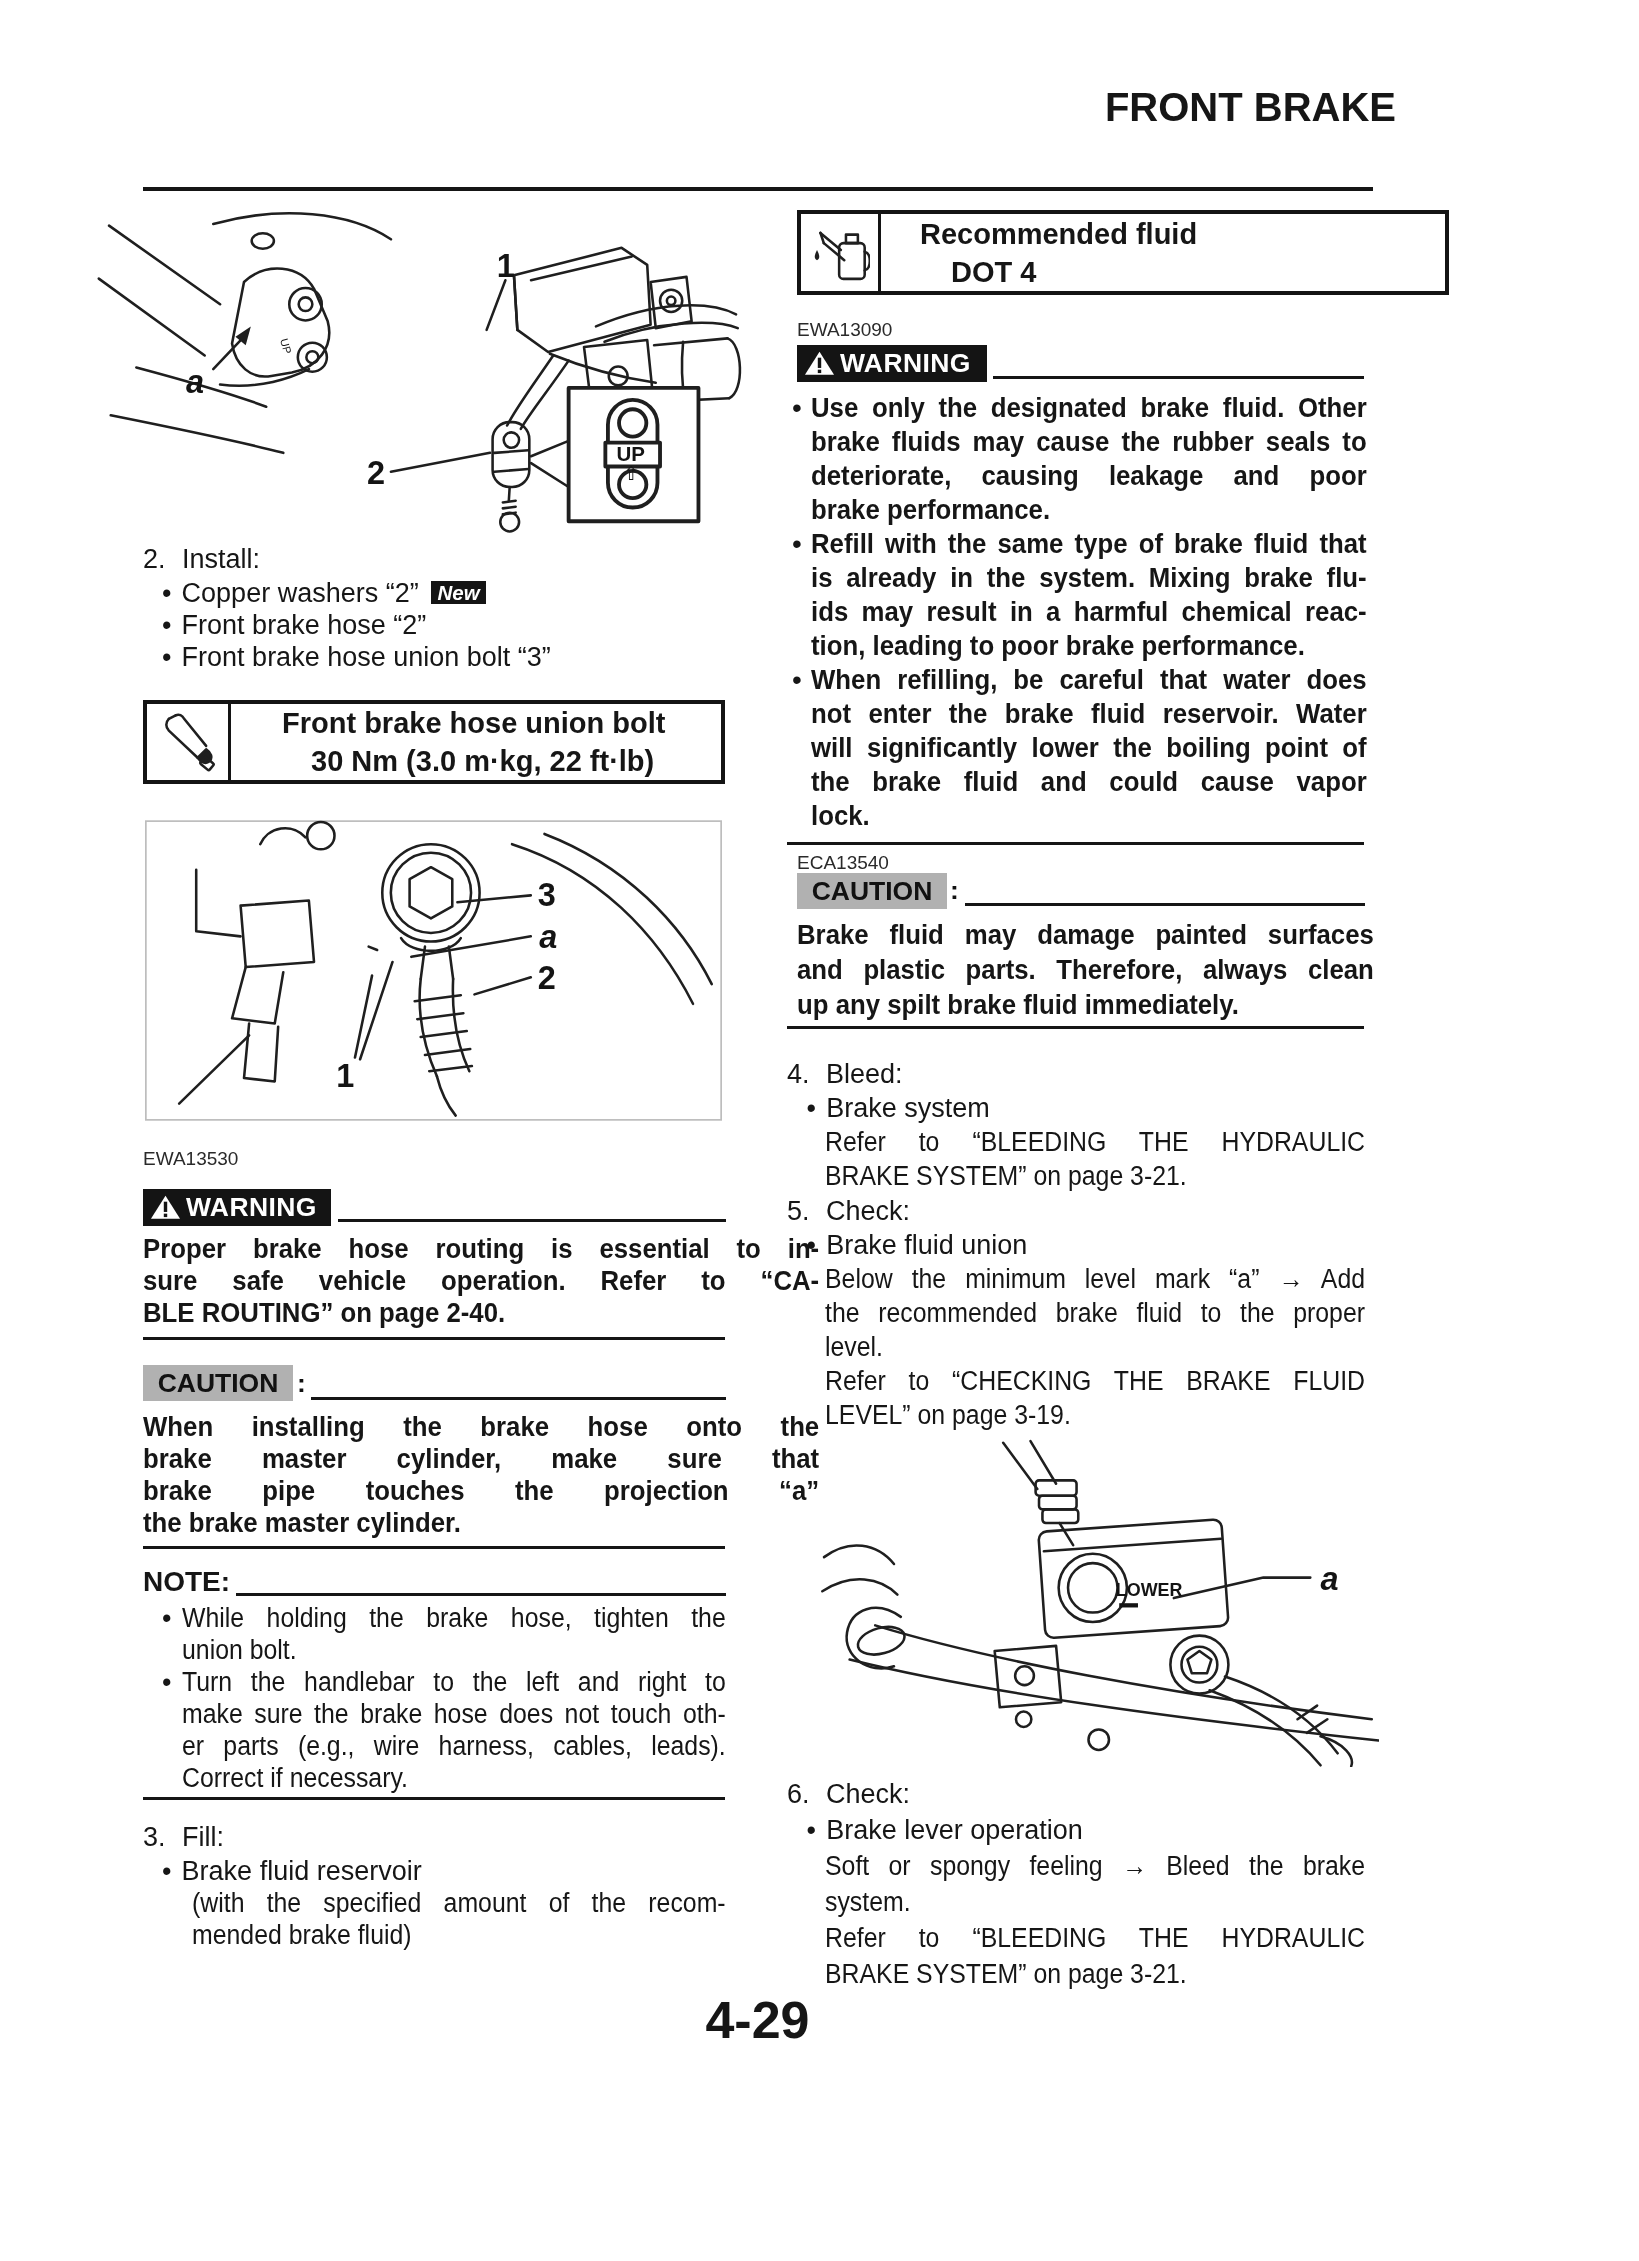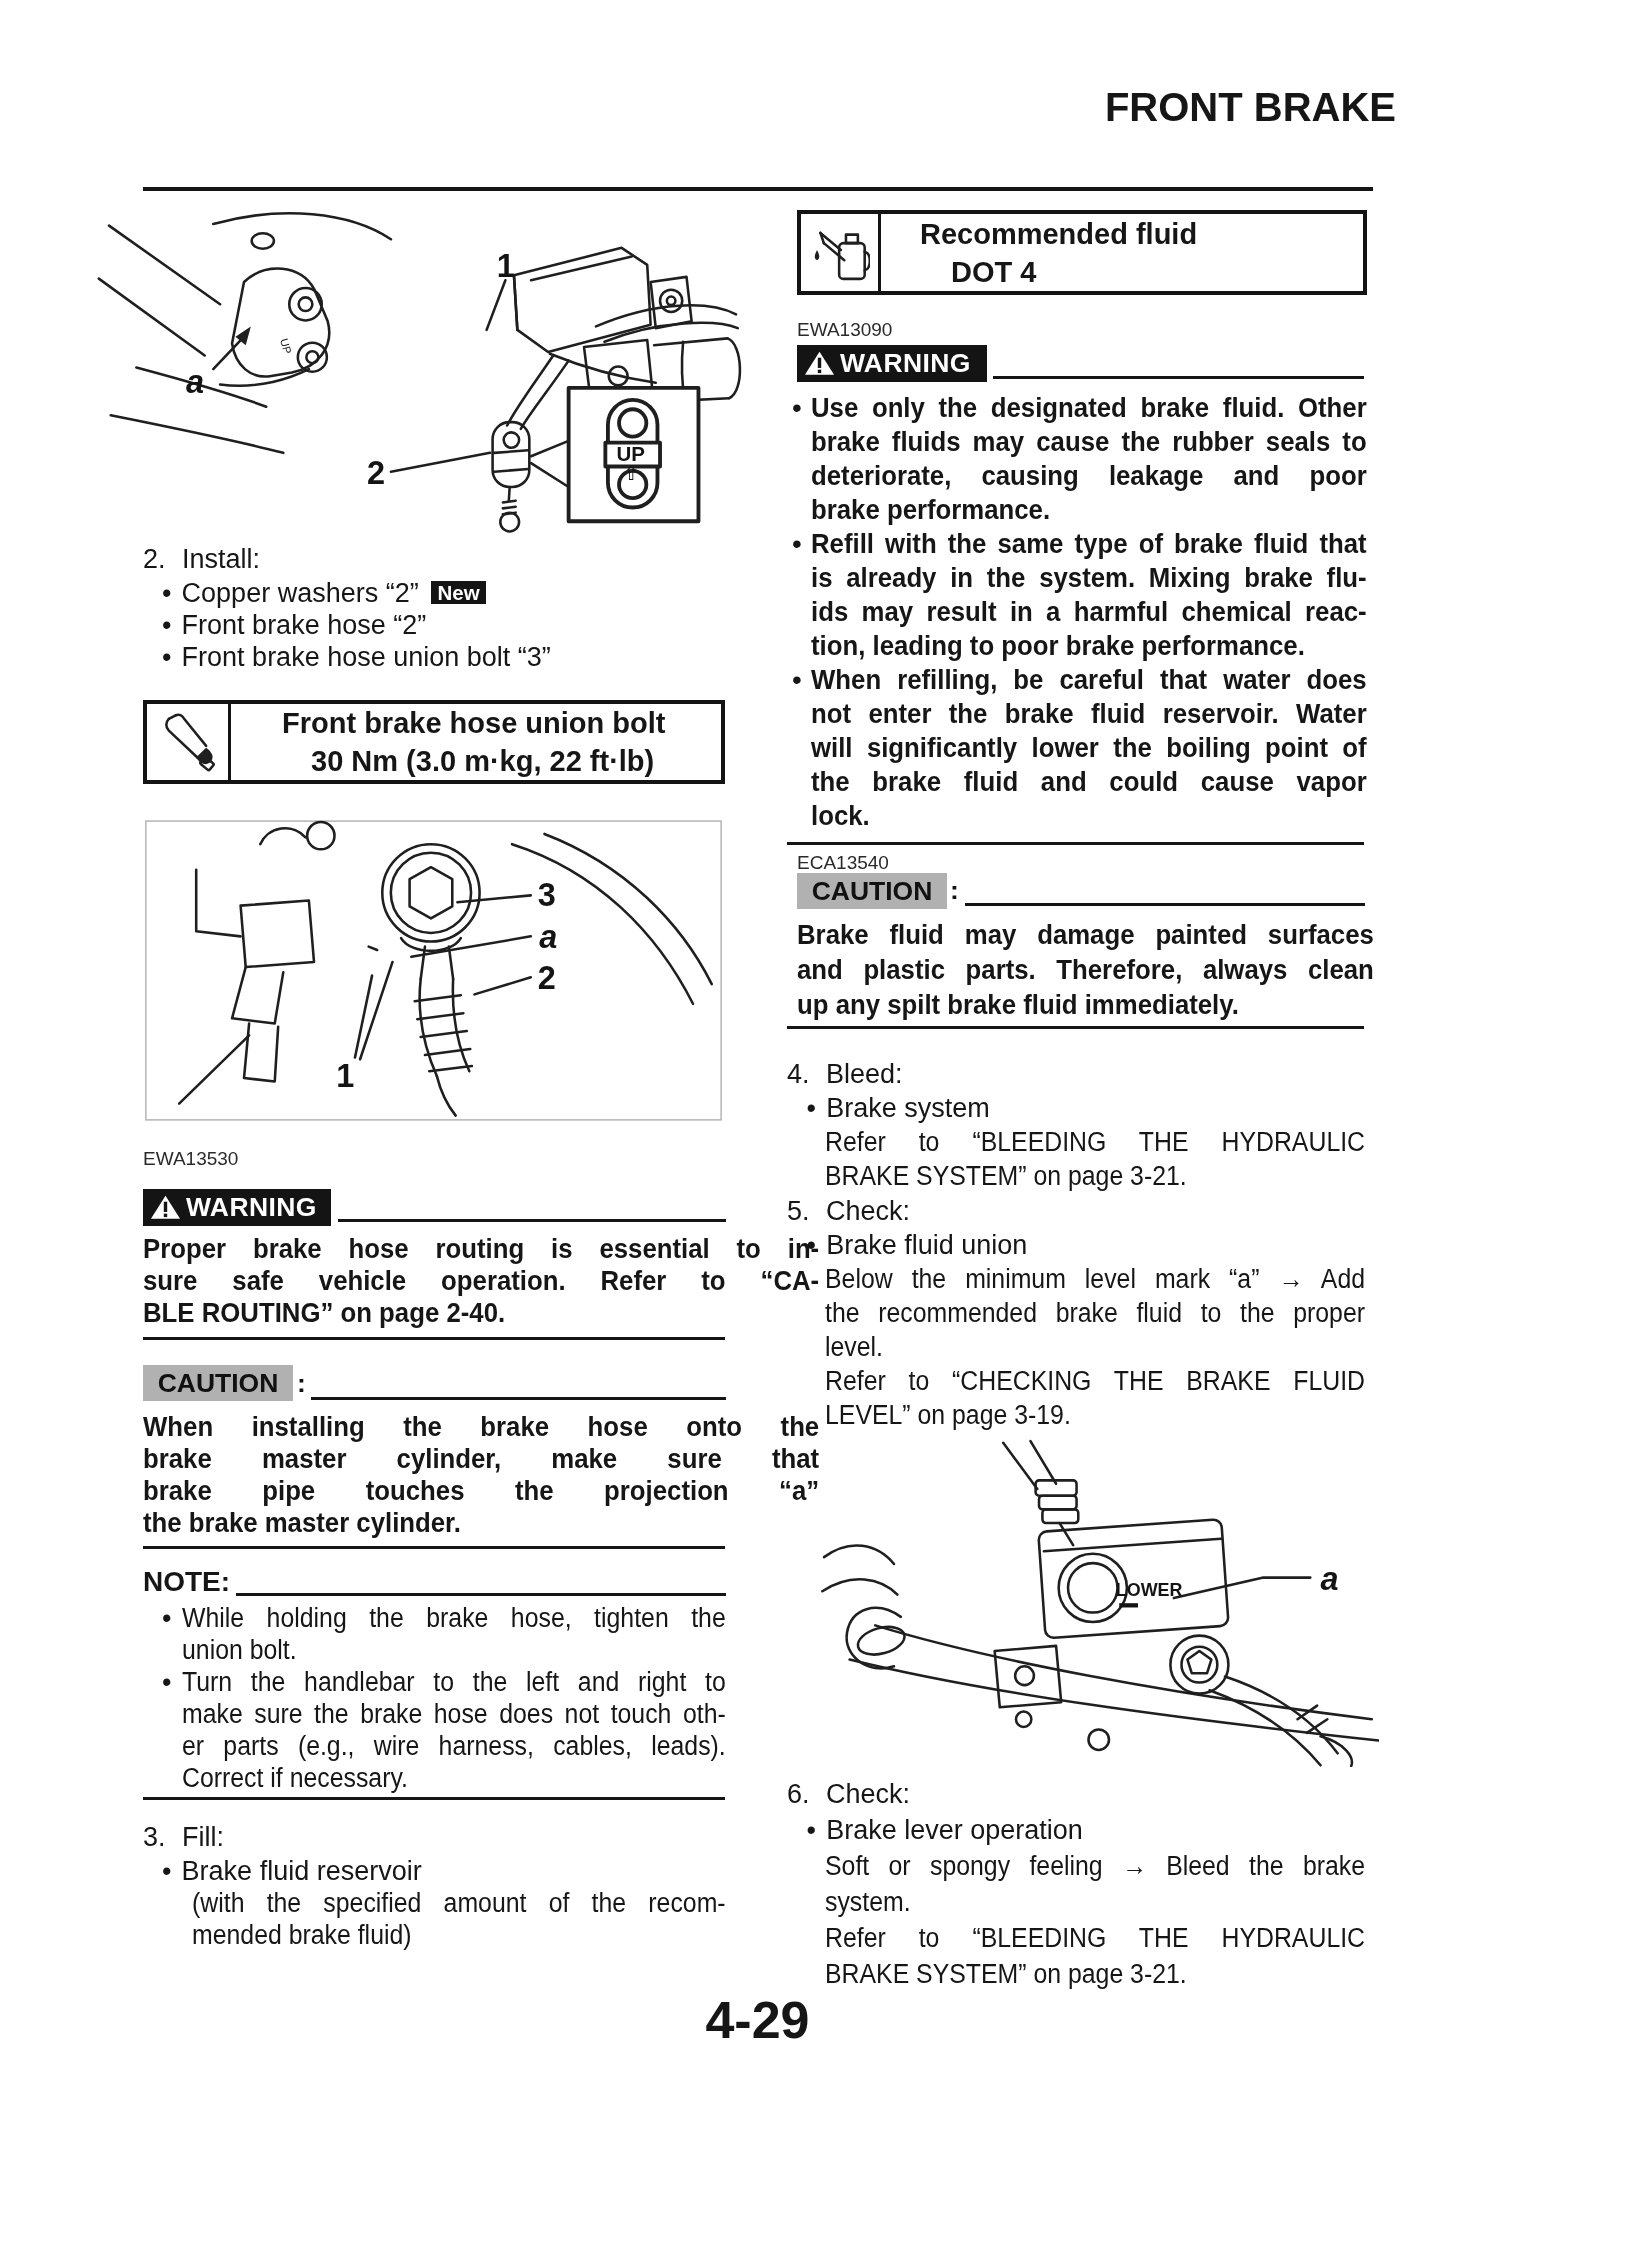"Recommended fluid" div.specbox { width: 570px -> 652px }
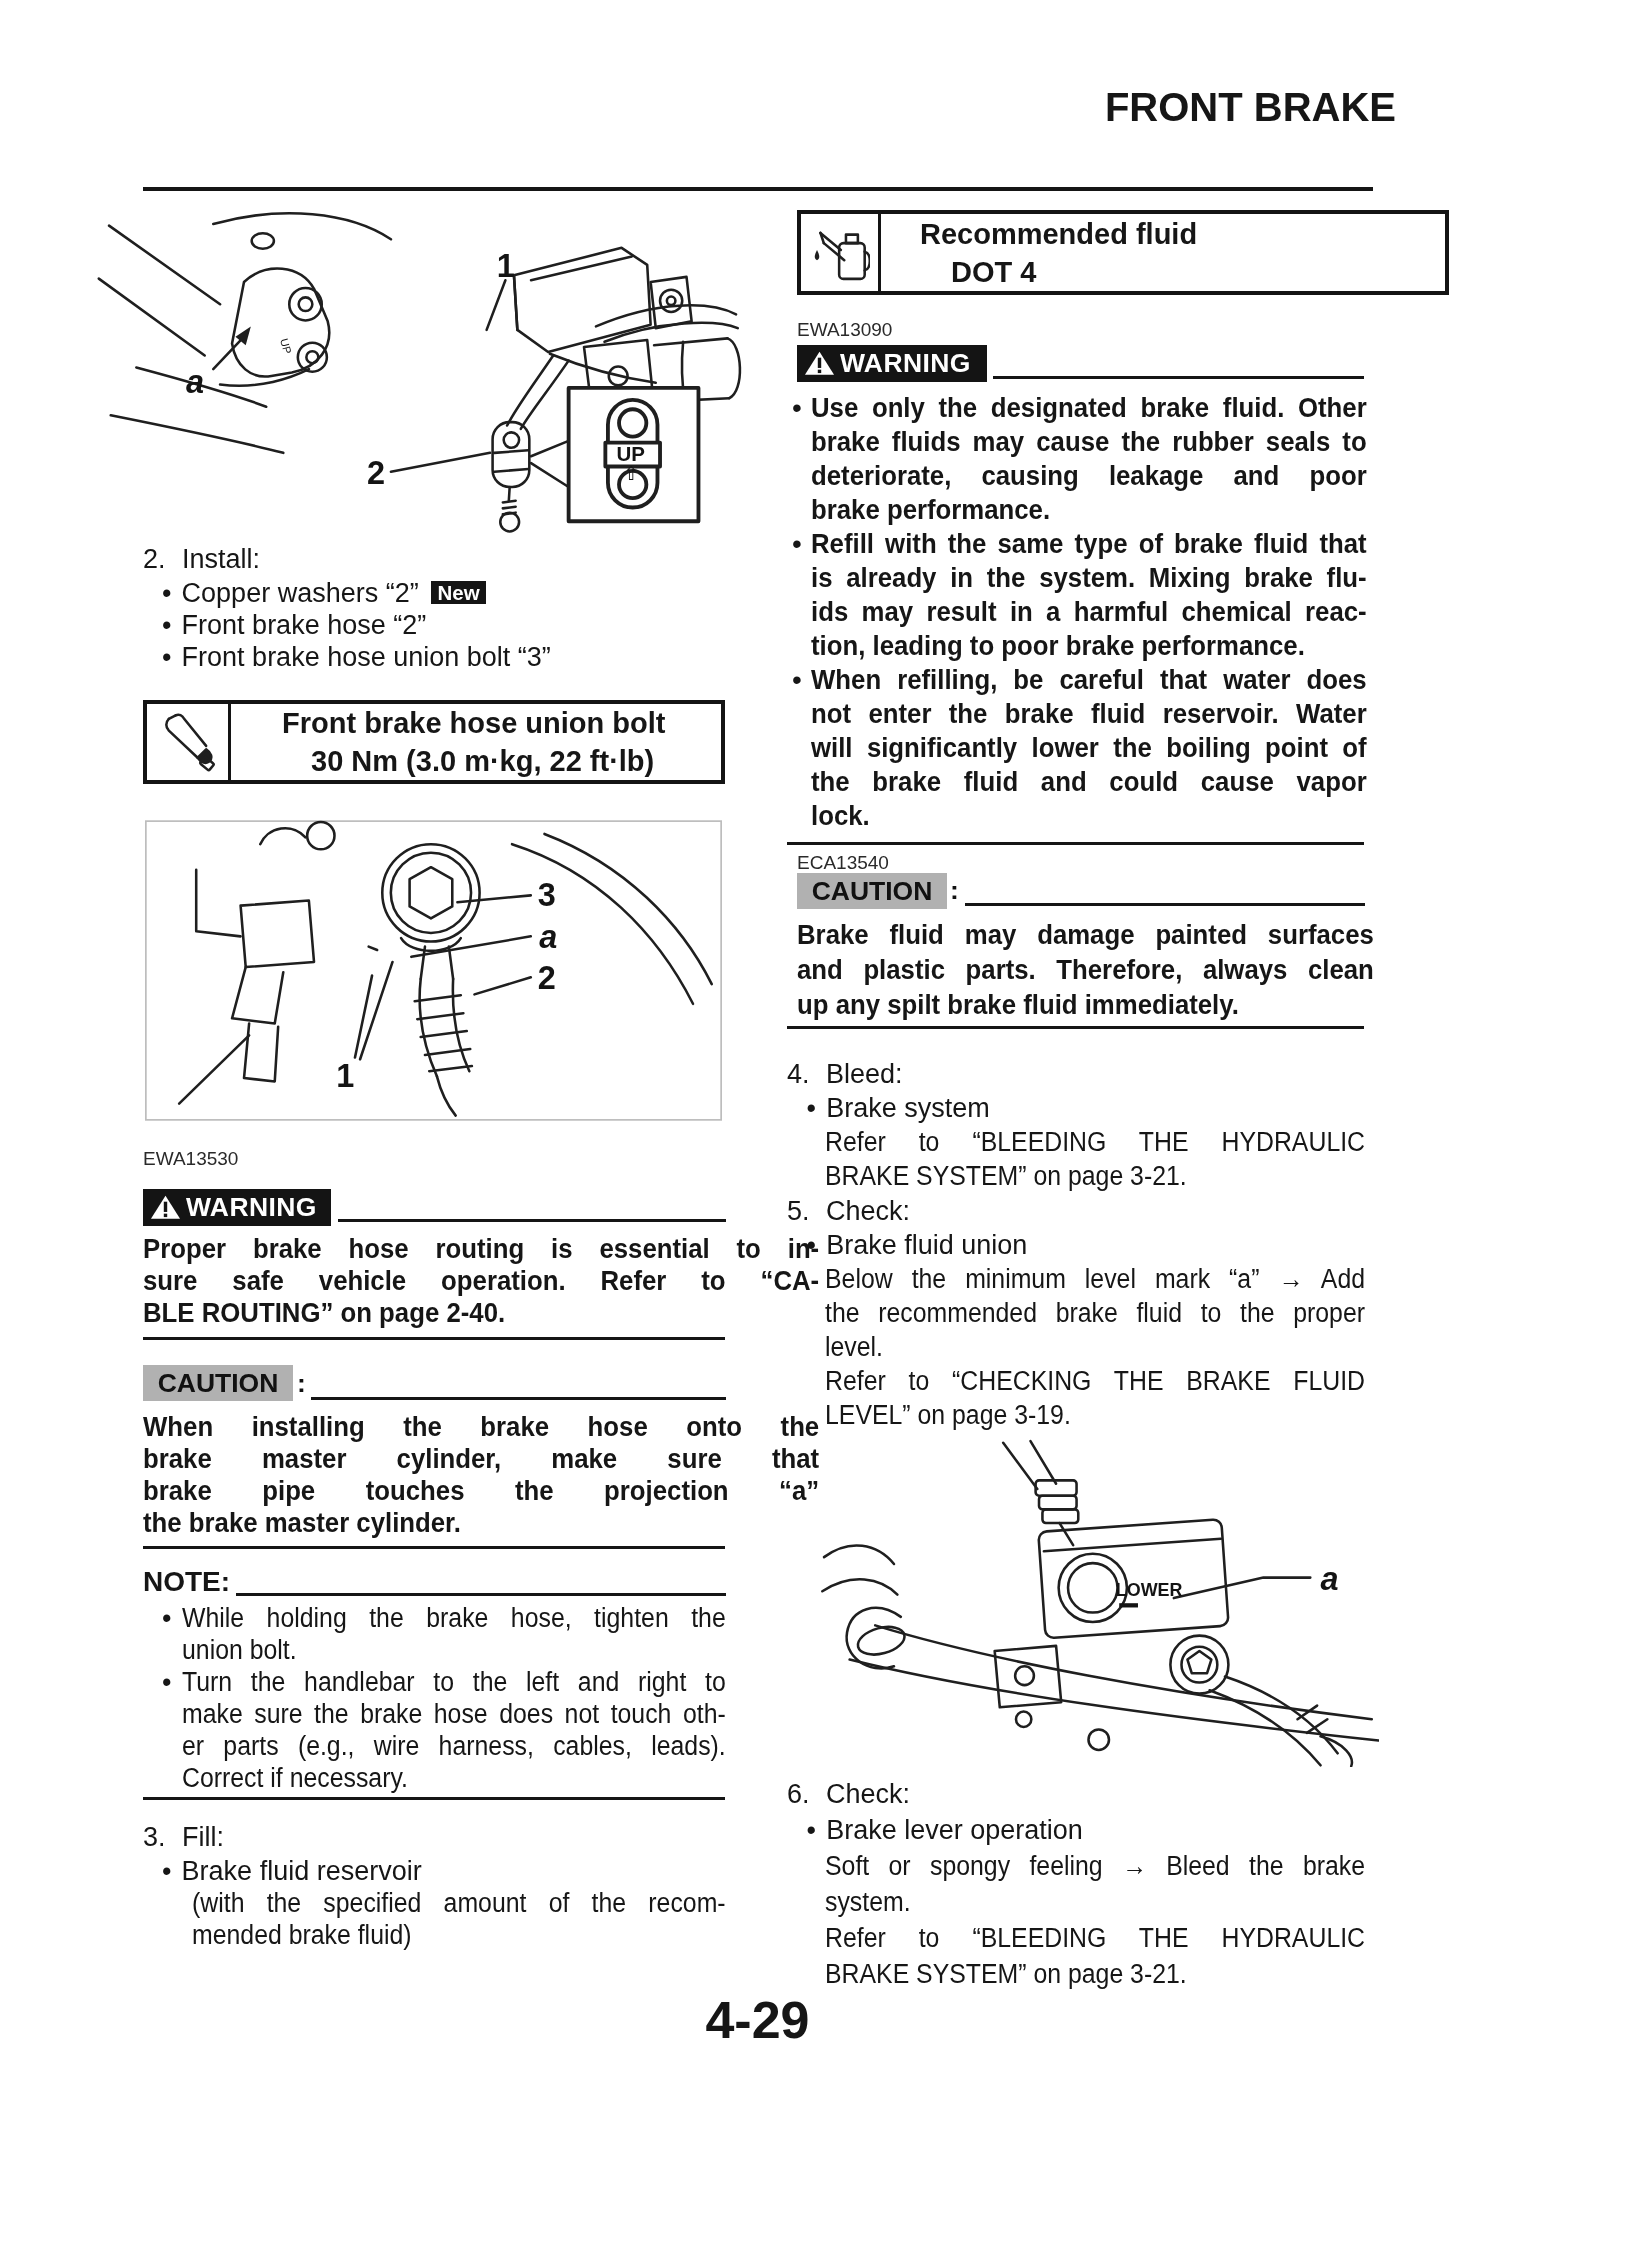"New" .newbadge { font-style: none -> italic }
